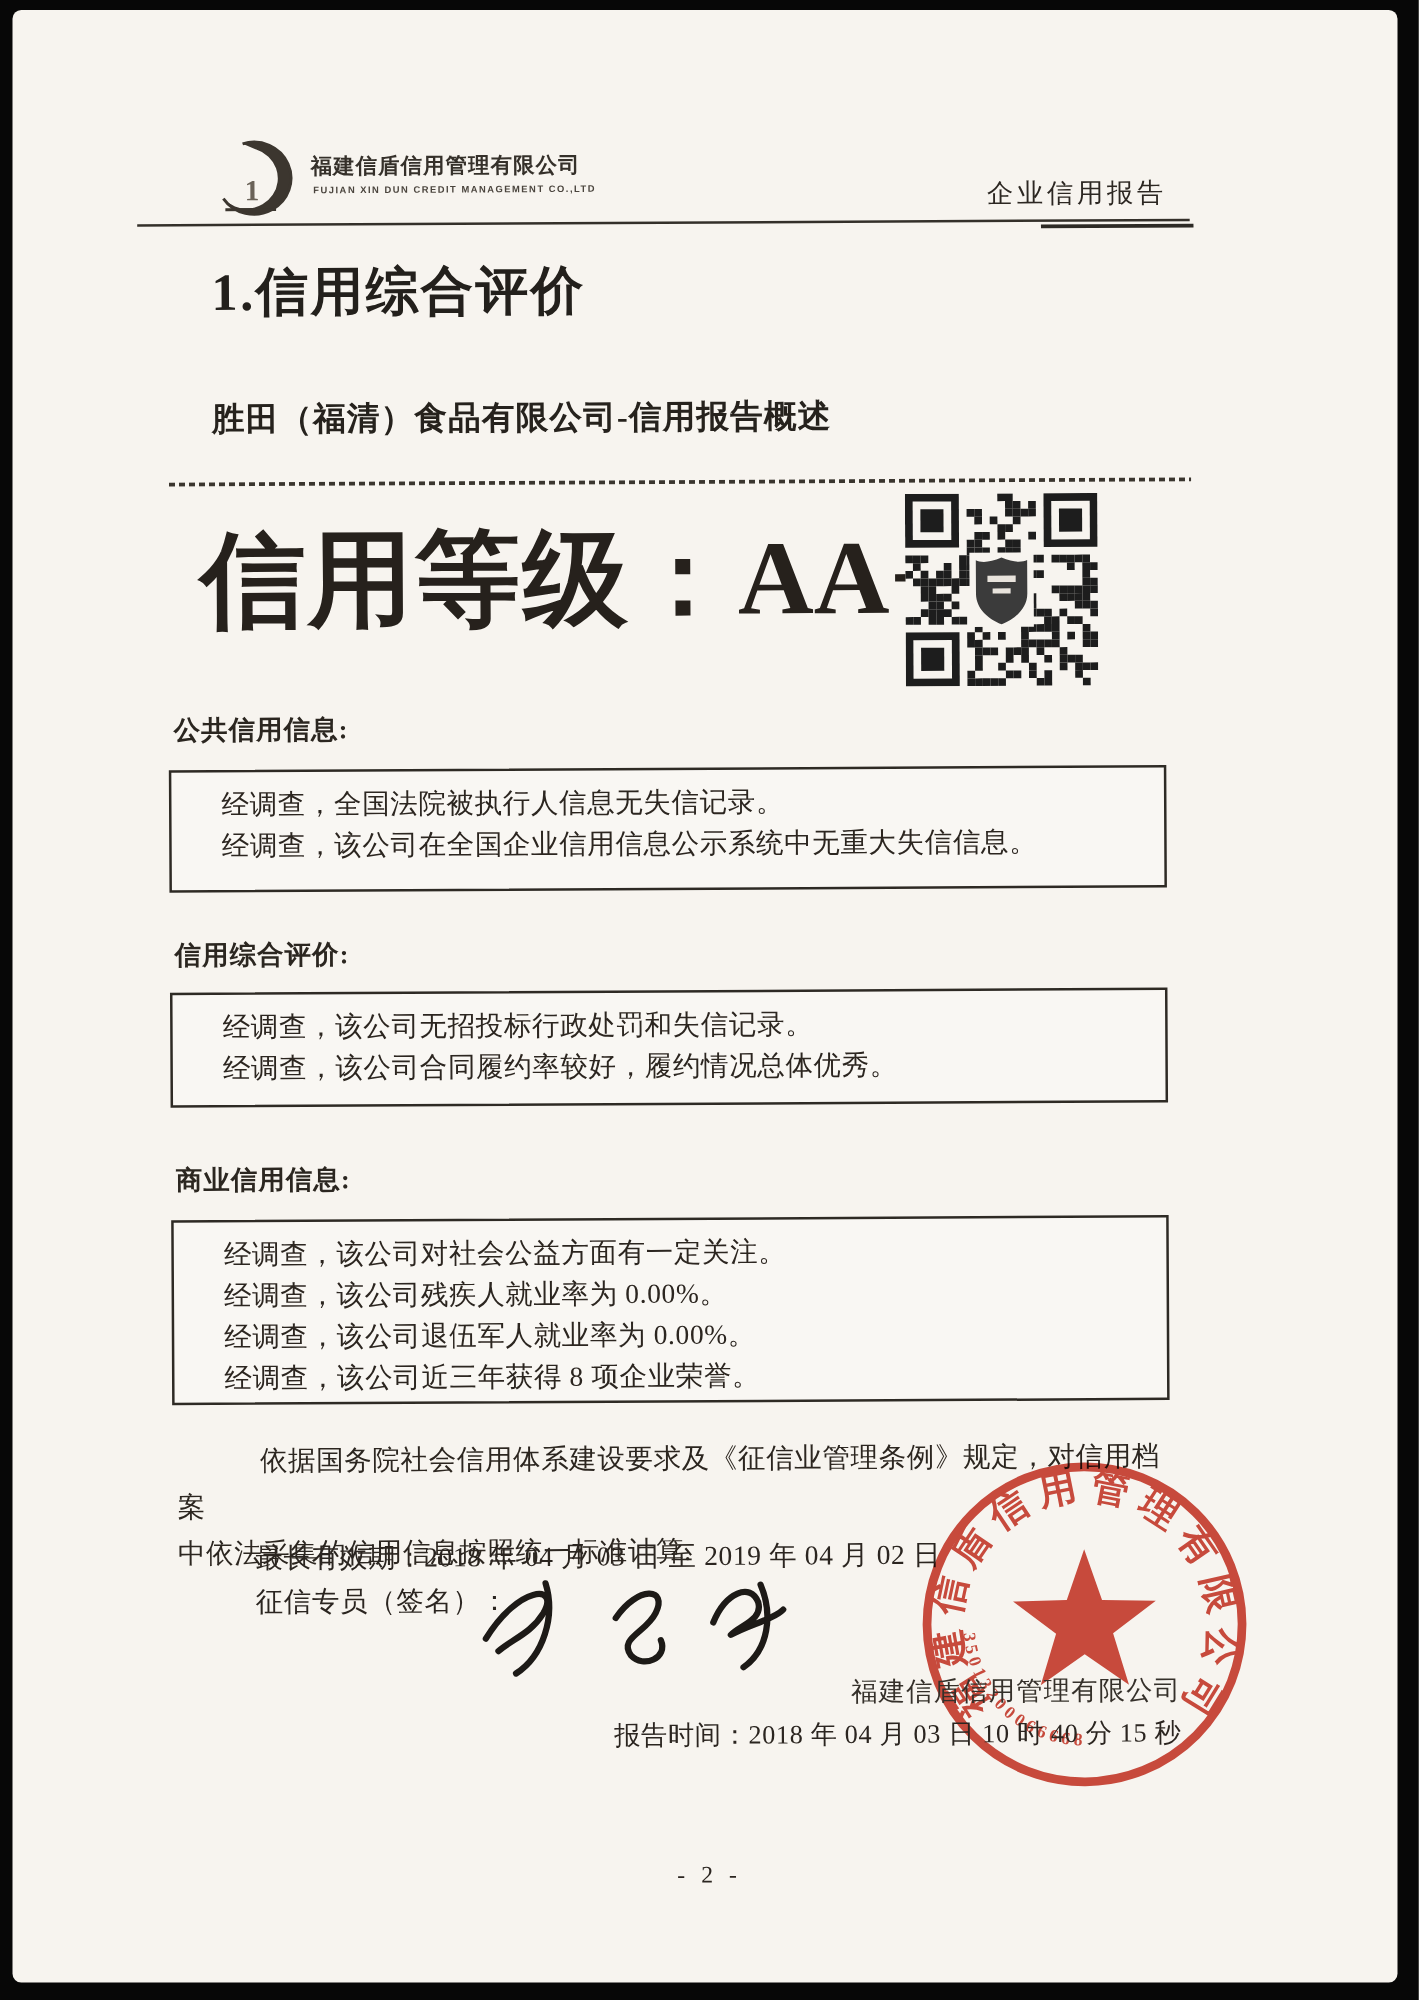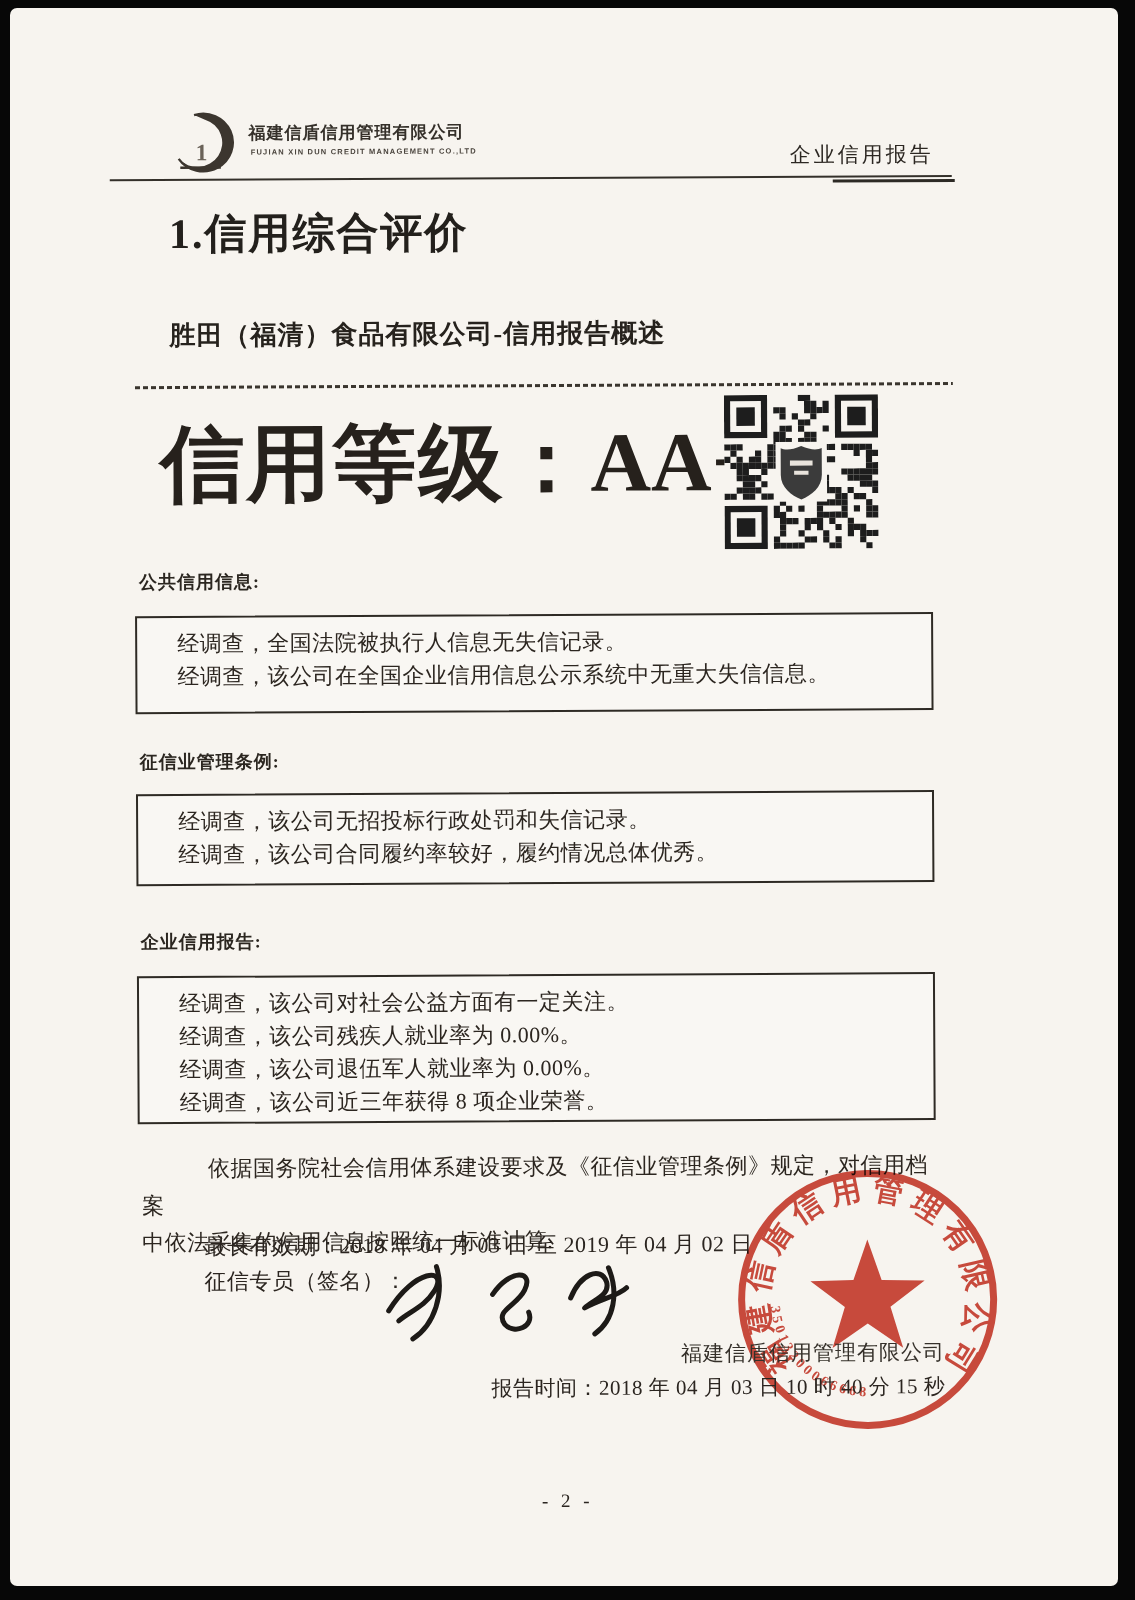"公共信用信息:" .sec-head { font-size: 18px -> 21px }
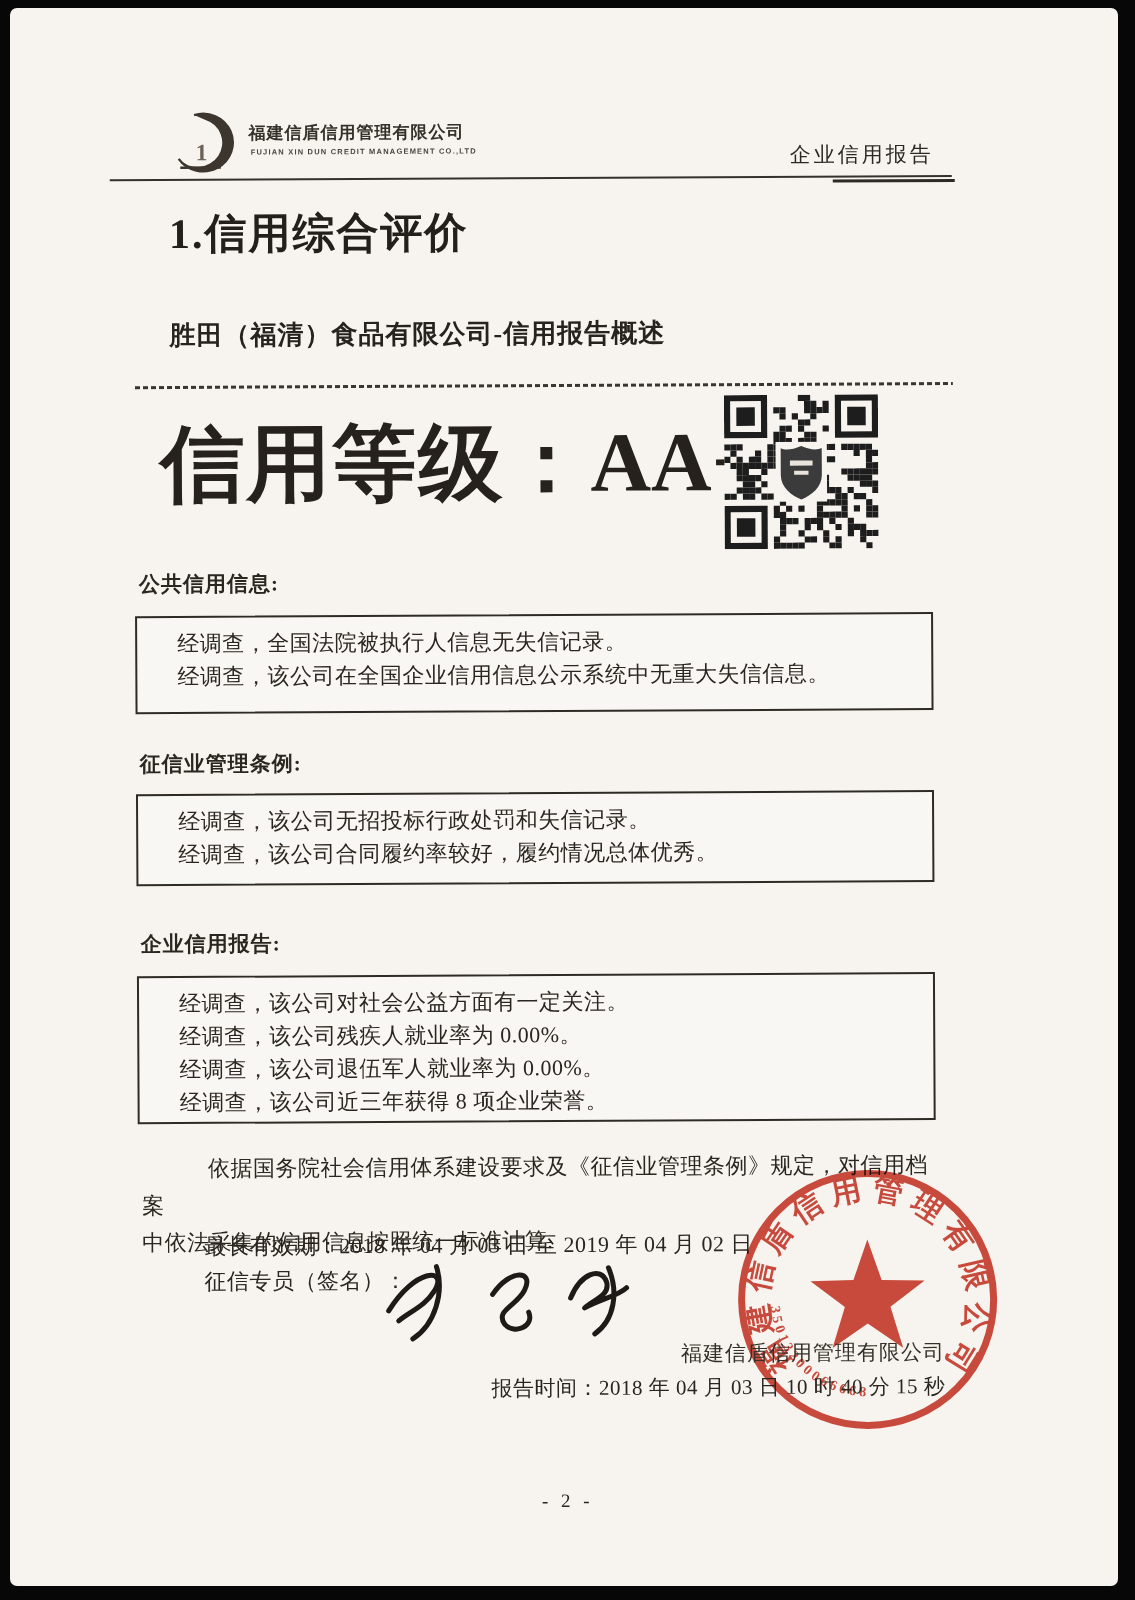"征信业管理条例:" div.abs { text: 征信业管理条例 -> 信用综合评价 }
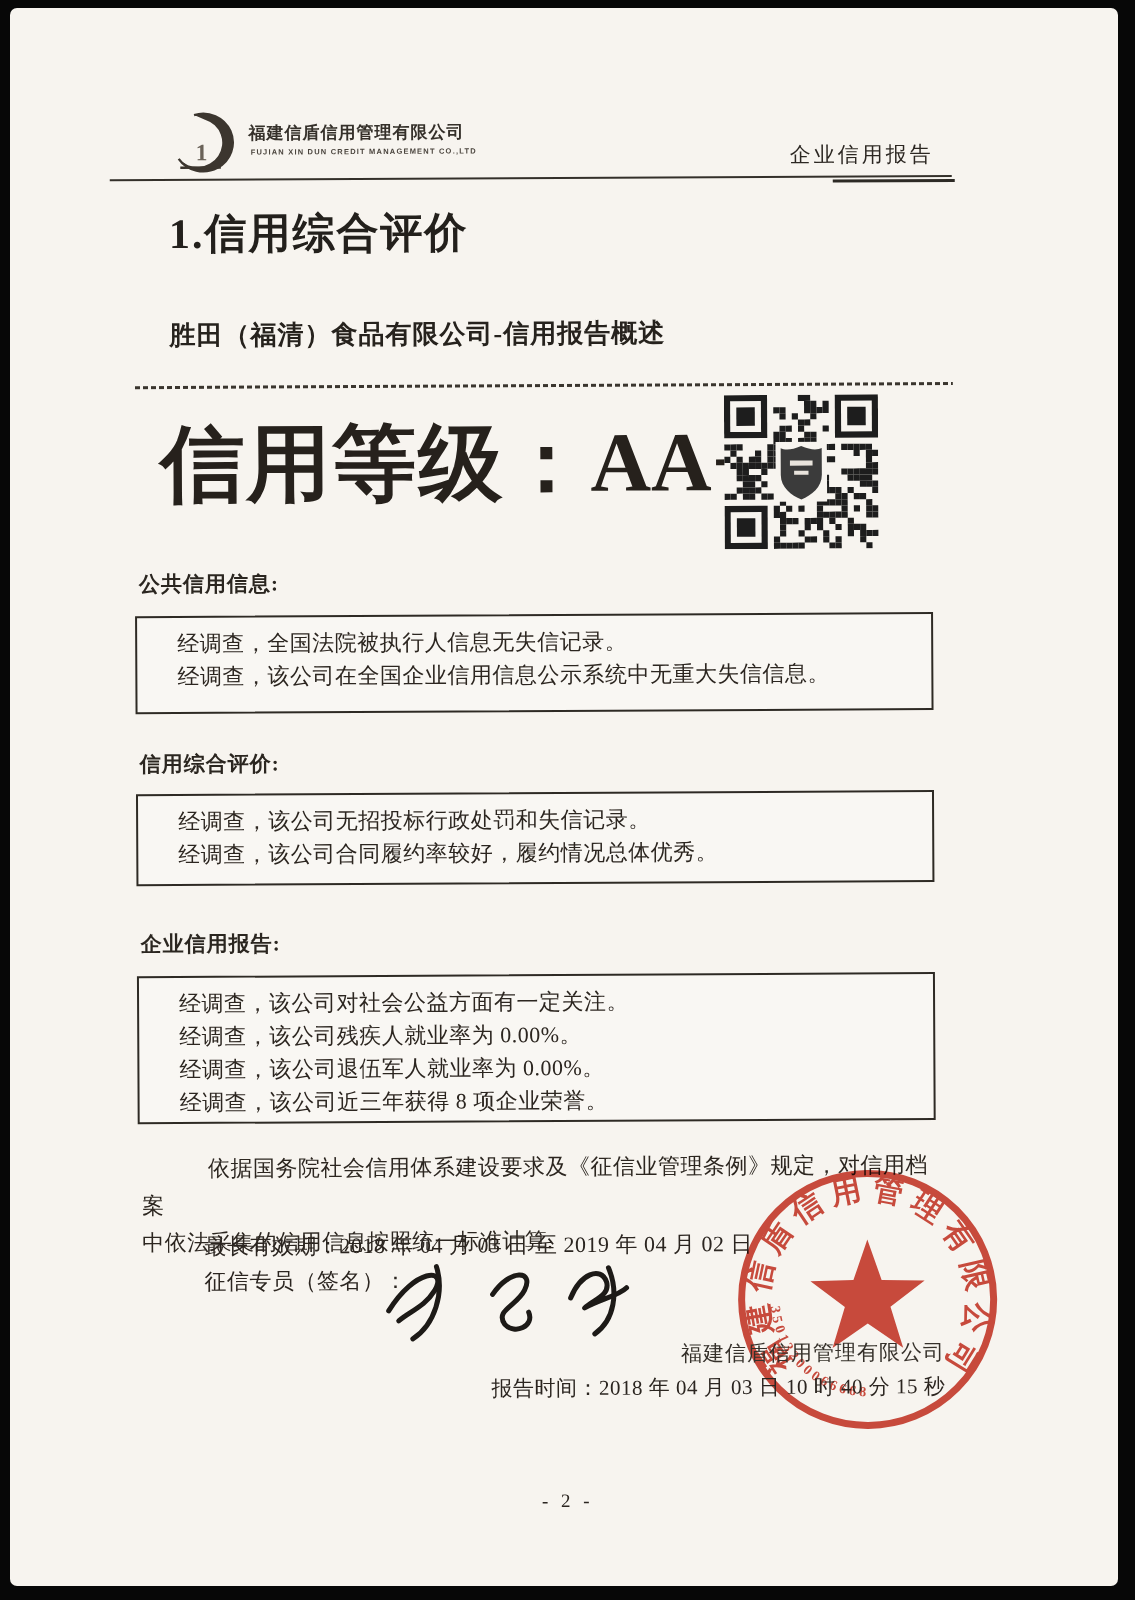"企业信用报告:" div.abs { text: 企业信用报告 -> 商业信用信息 }
